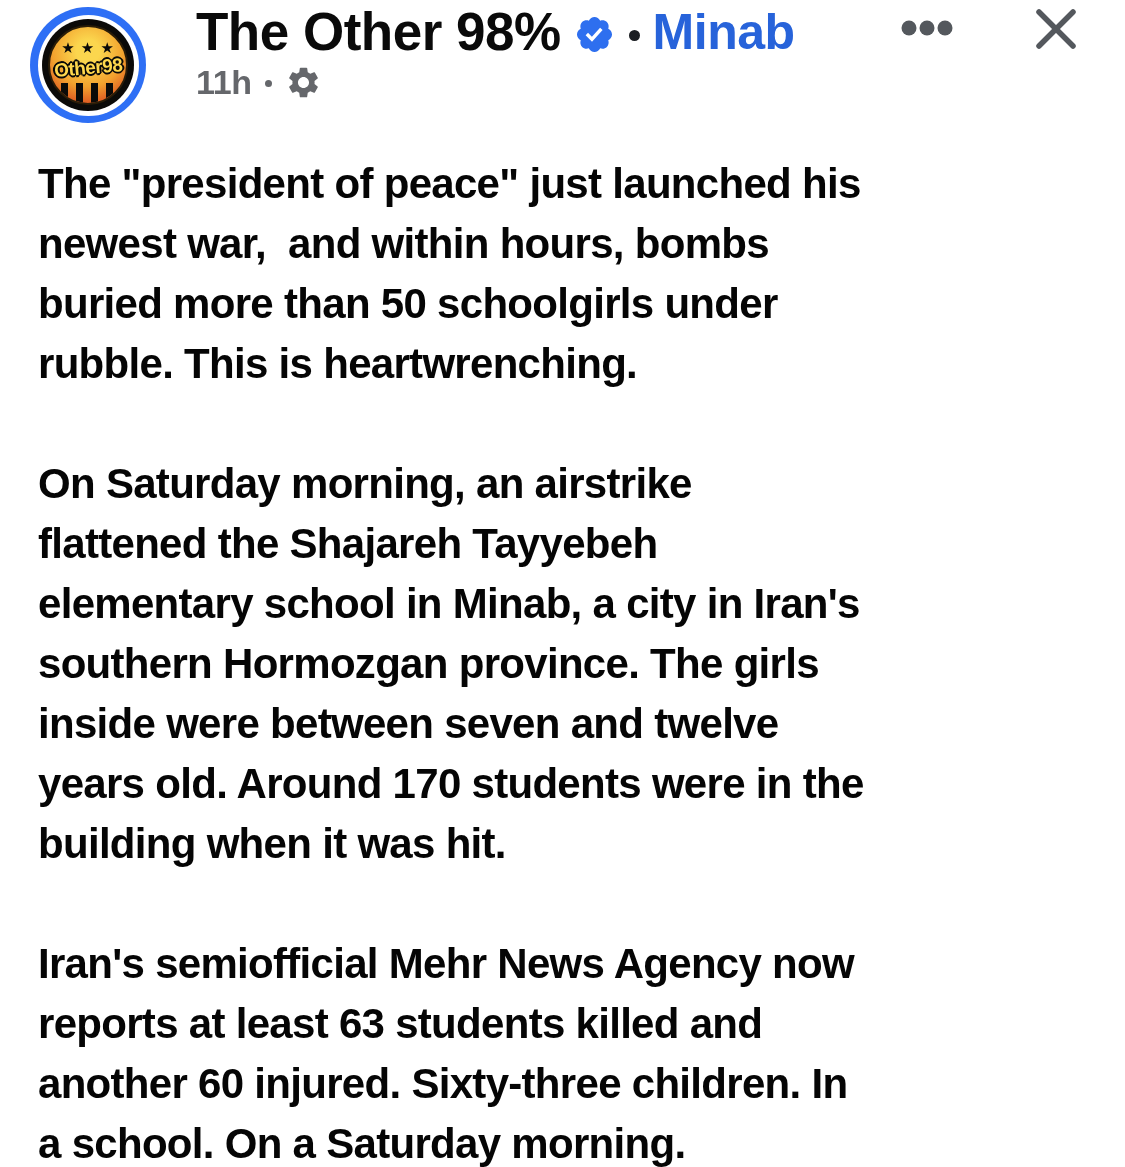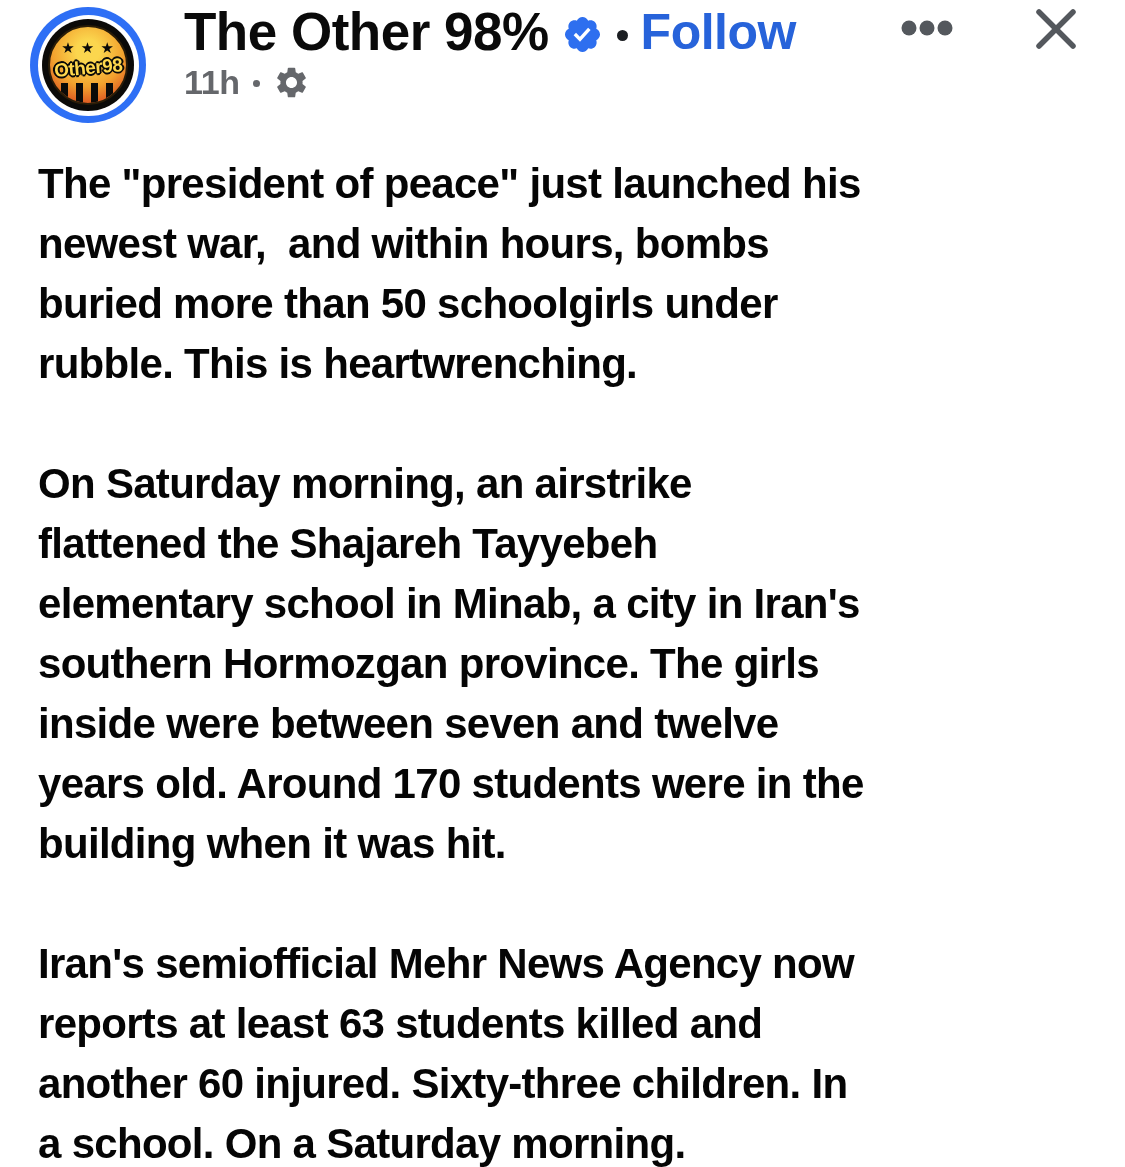"The Other 98%" .header-text { left: 184px -> 196px }
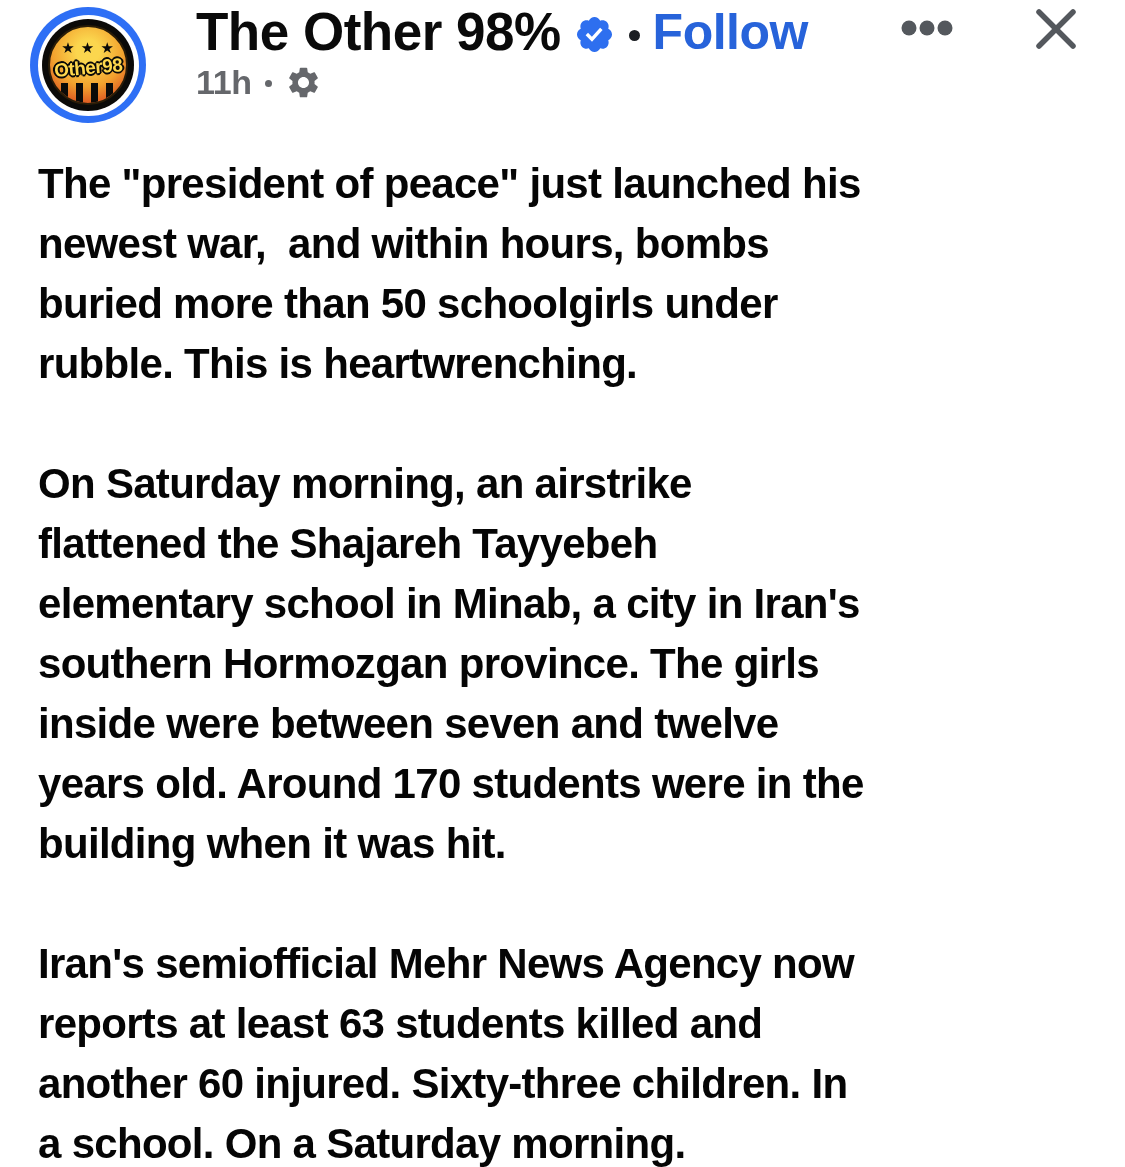"Follow" span.follow-link { text: Follow -> Minab }
